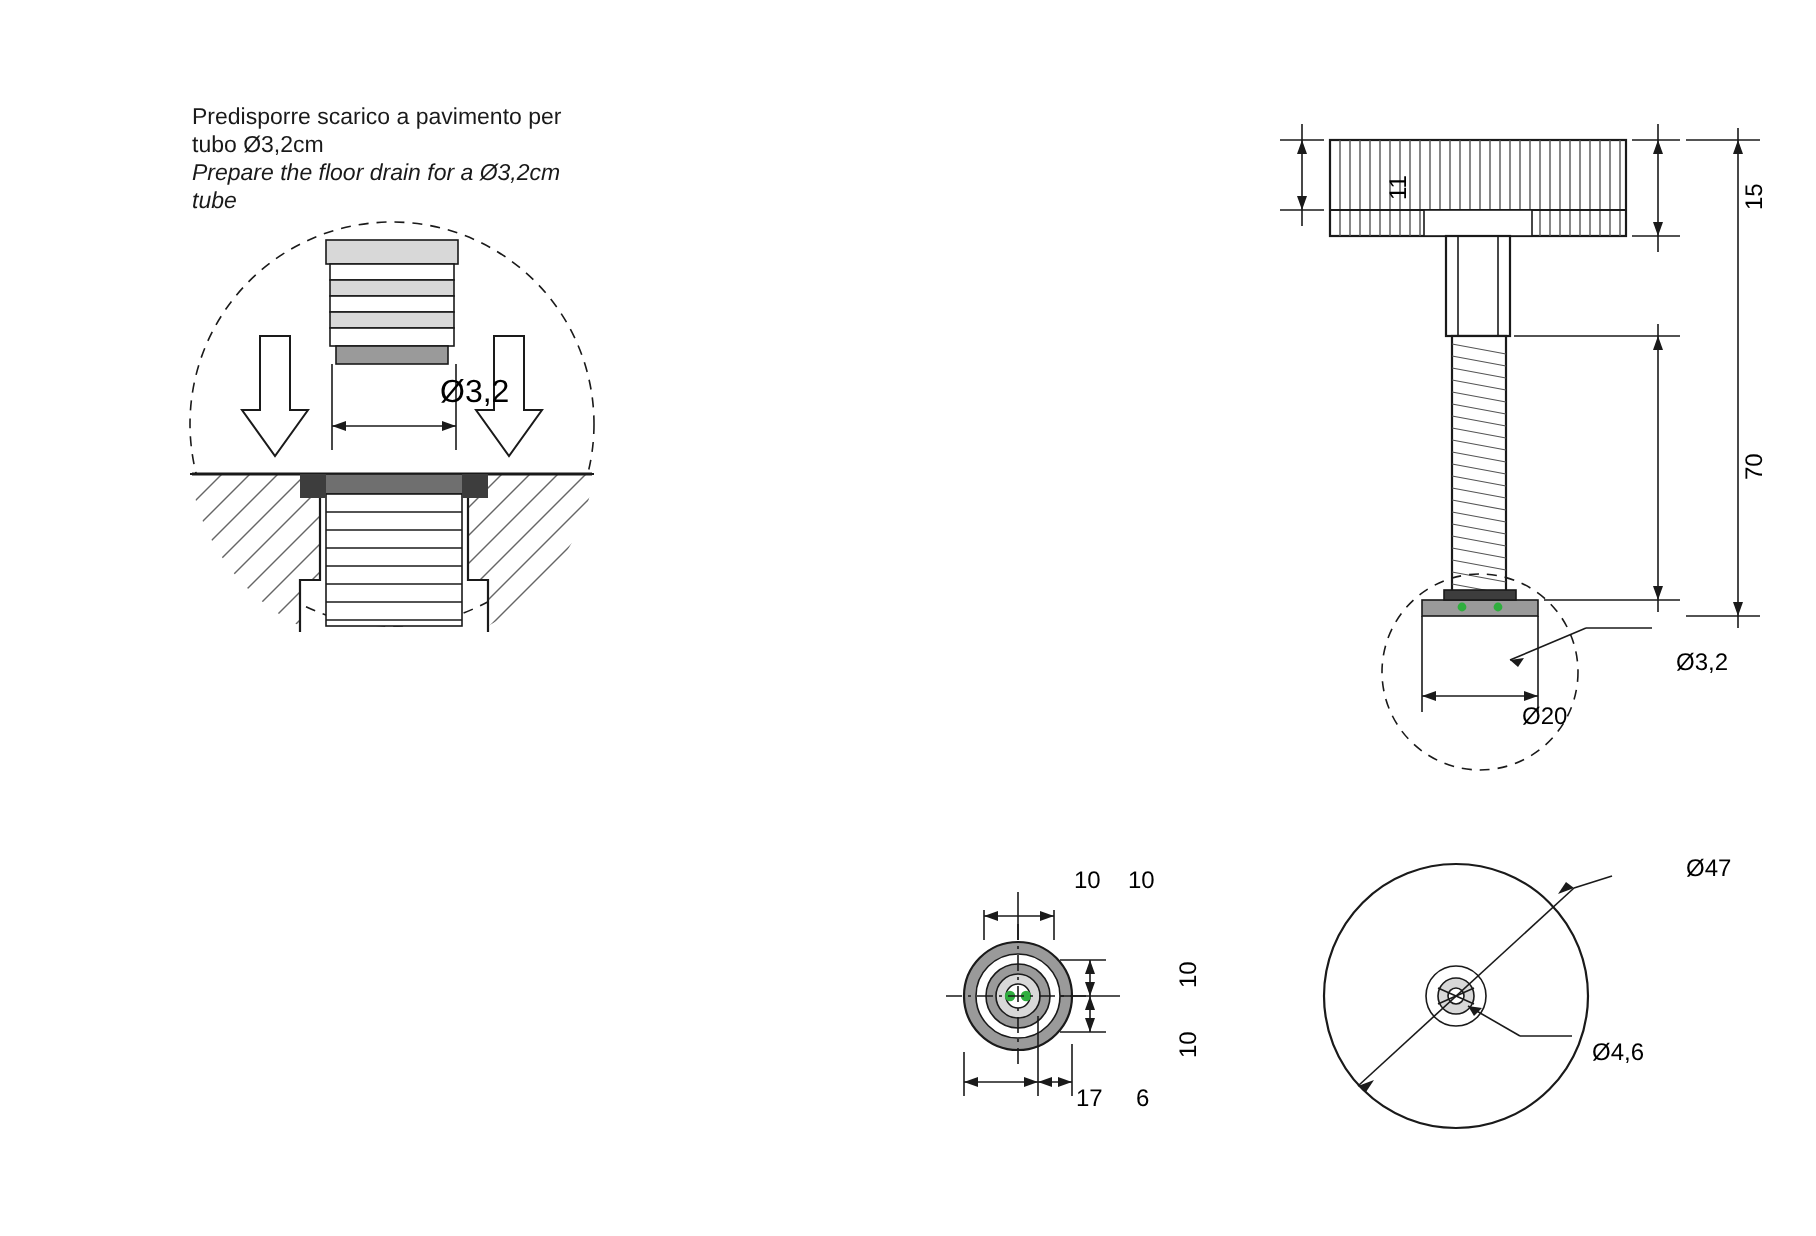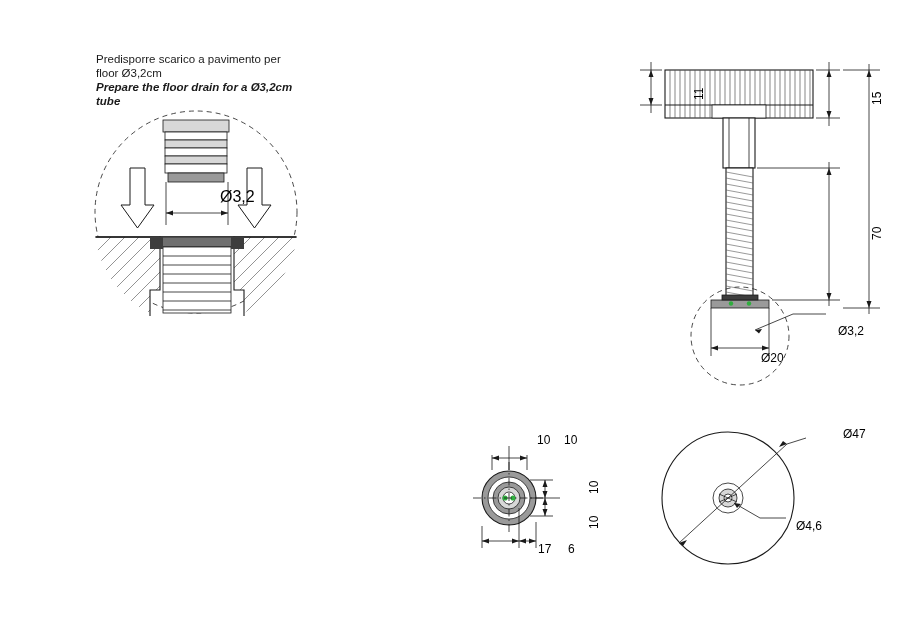"floor Ø3,2cm" div.it { text: floor -> tubo }
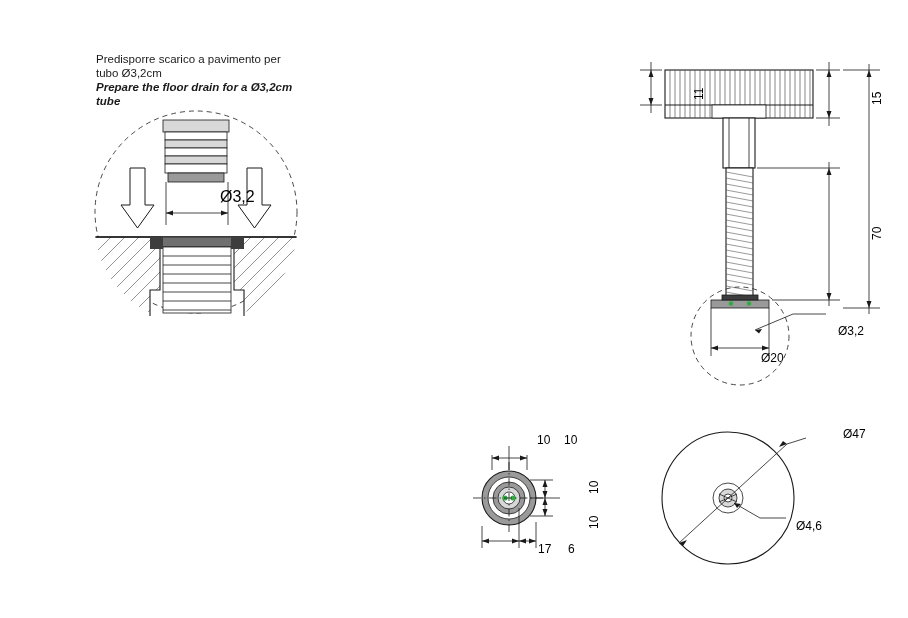"Prepare the floor drain for" .note .en { font-weight: bold -> normal }
